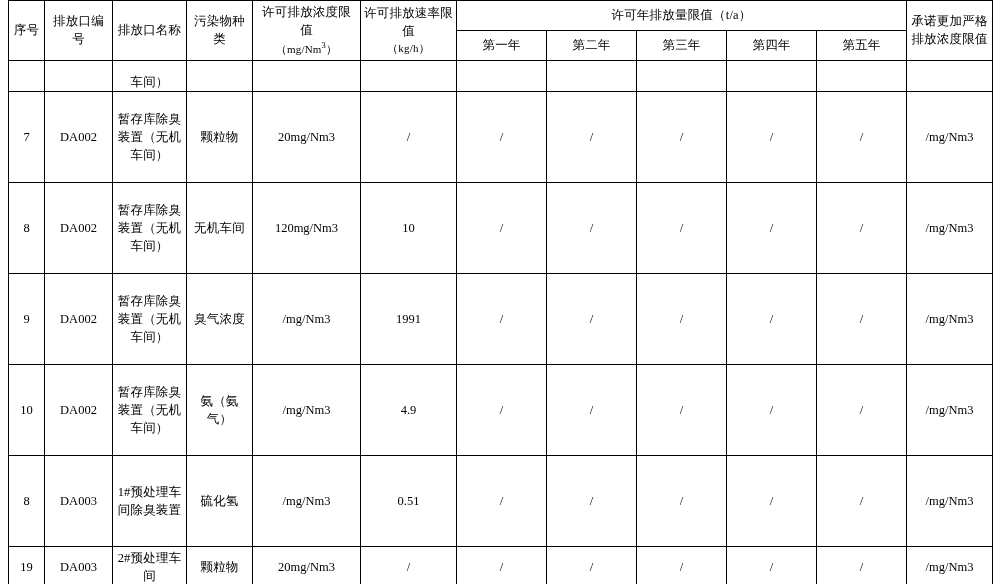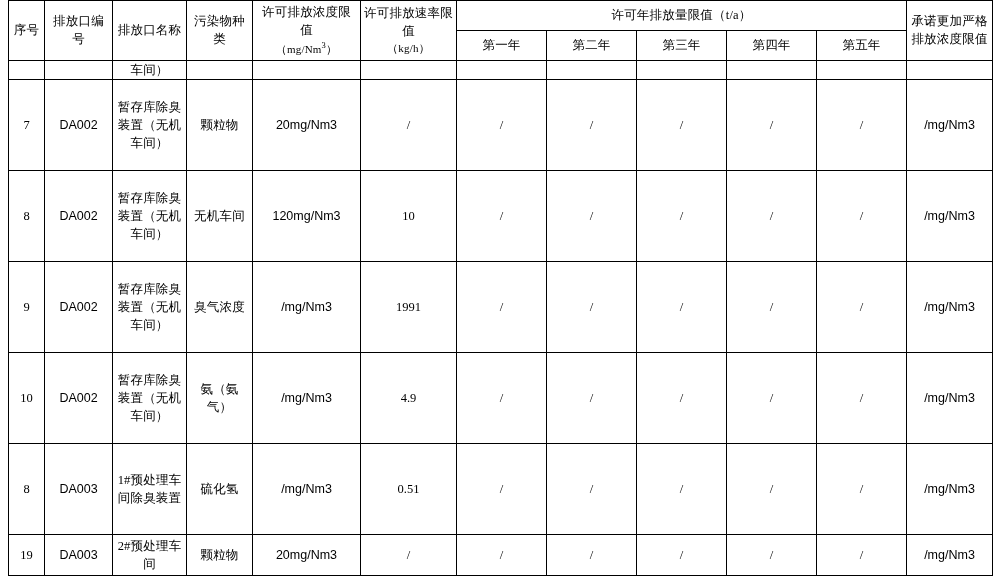"车间）" tr.partial-row td { padding-top: 0 -> 12px }
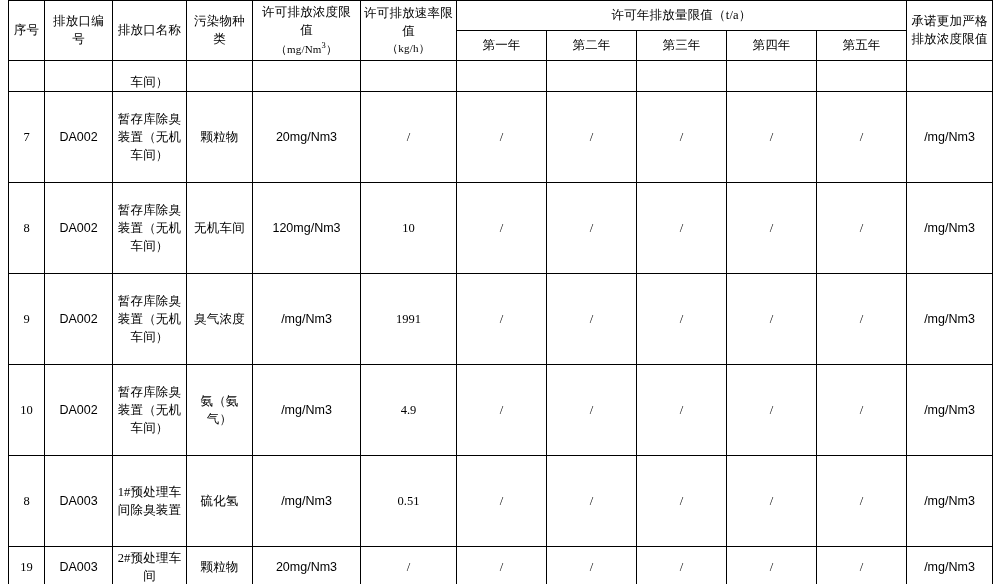"DA002" .ascii { font-family: Liberation Sans, sans-serif -> Liberation Serif, serif }
